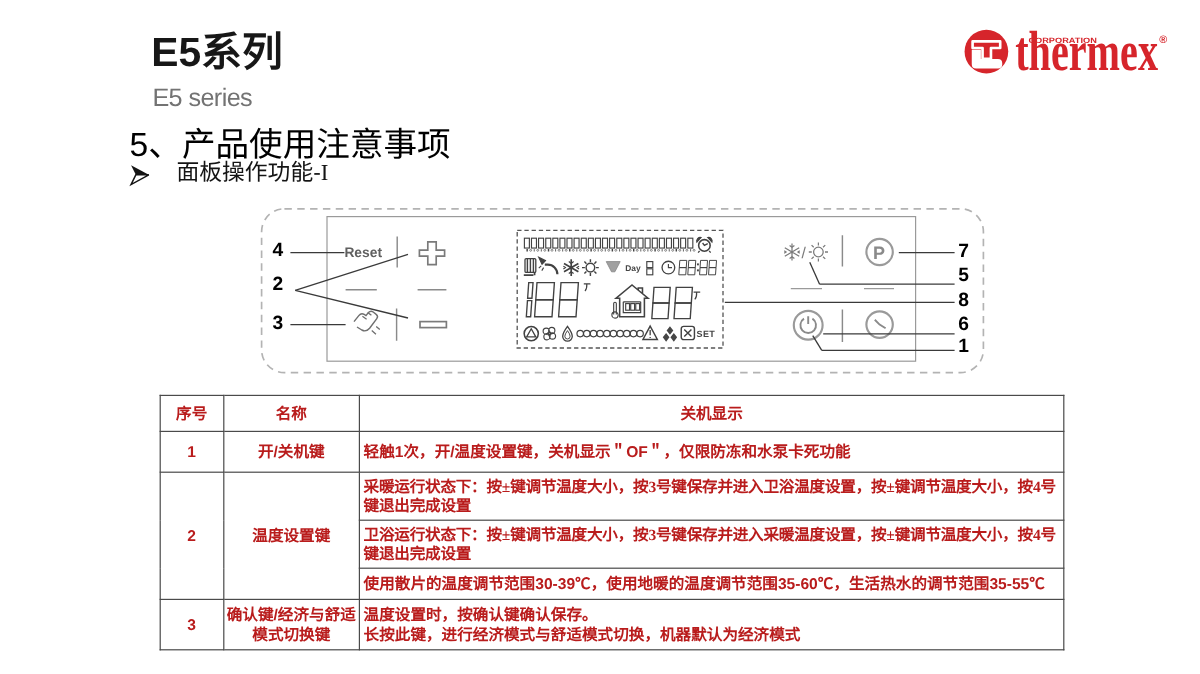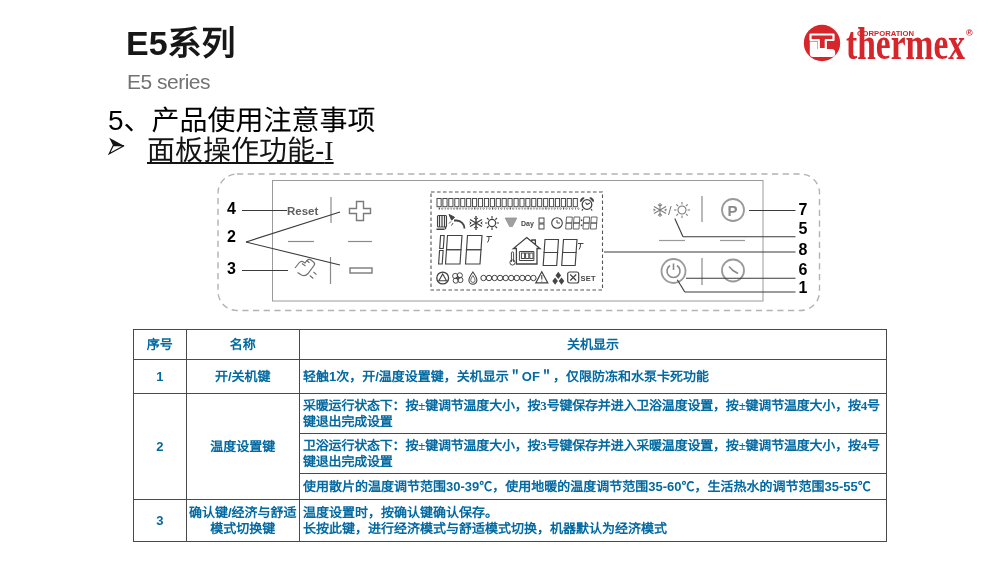"面板操作功能-I" #t4 { font-size: 28px -> 19px; text-decoration: underline -> none }
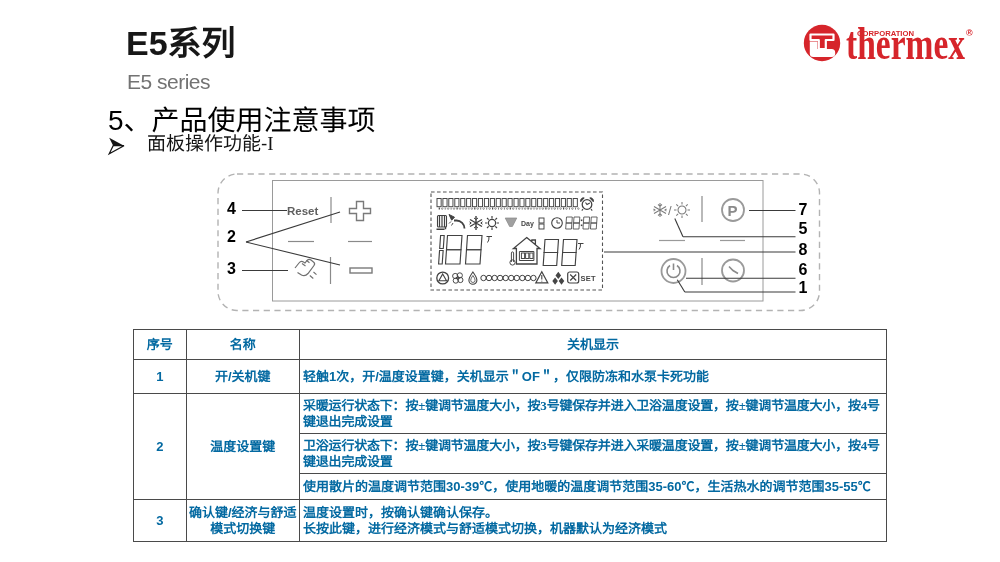"序号" #tbl td { color: #0369a1 -> #b91c1c }
